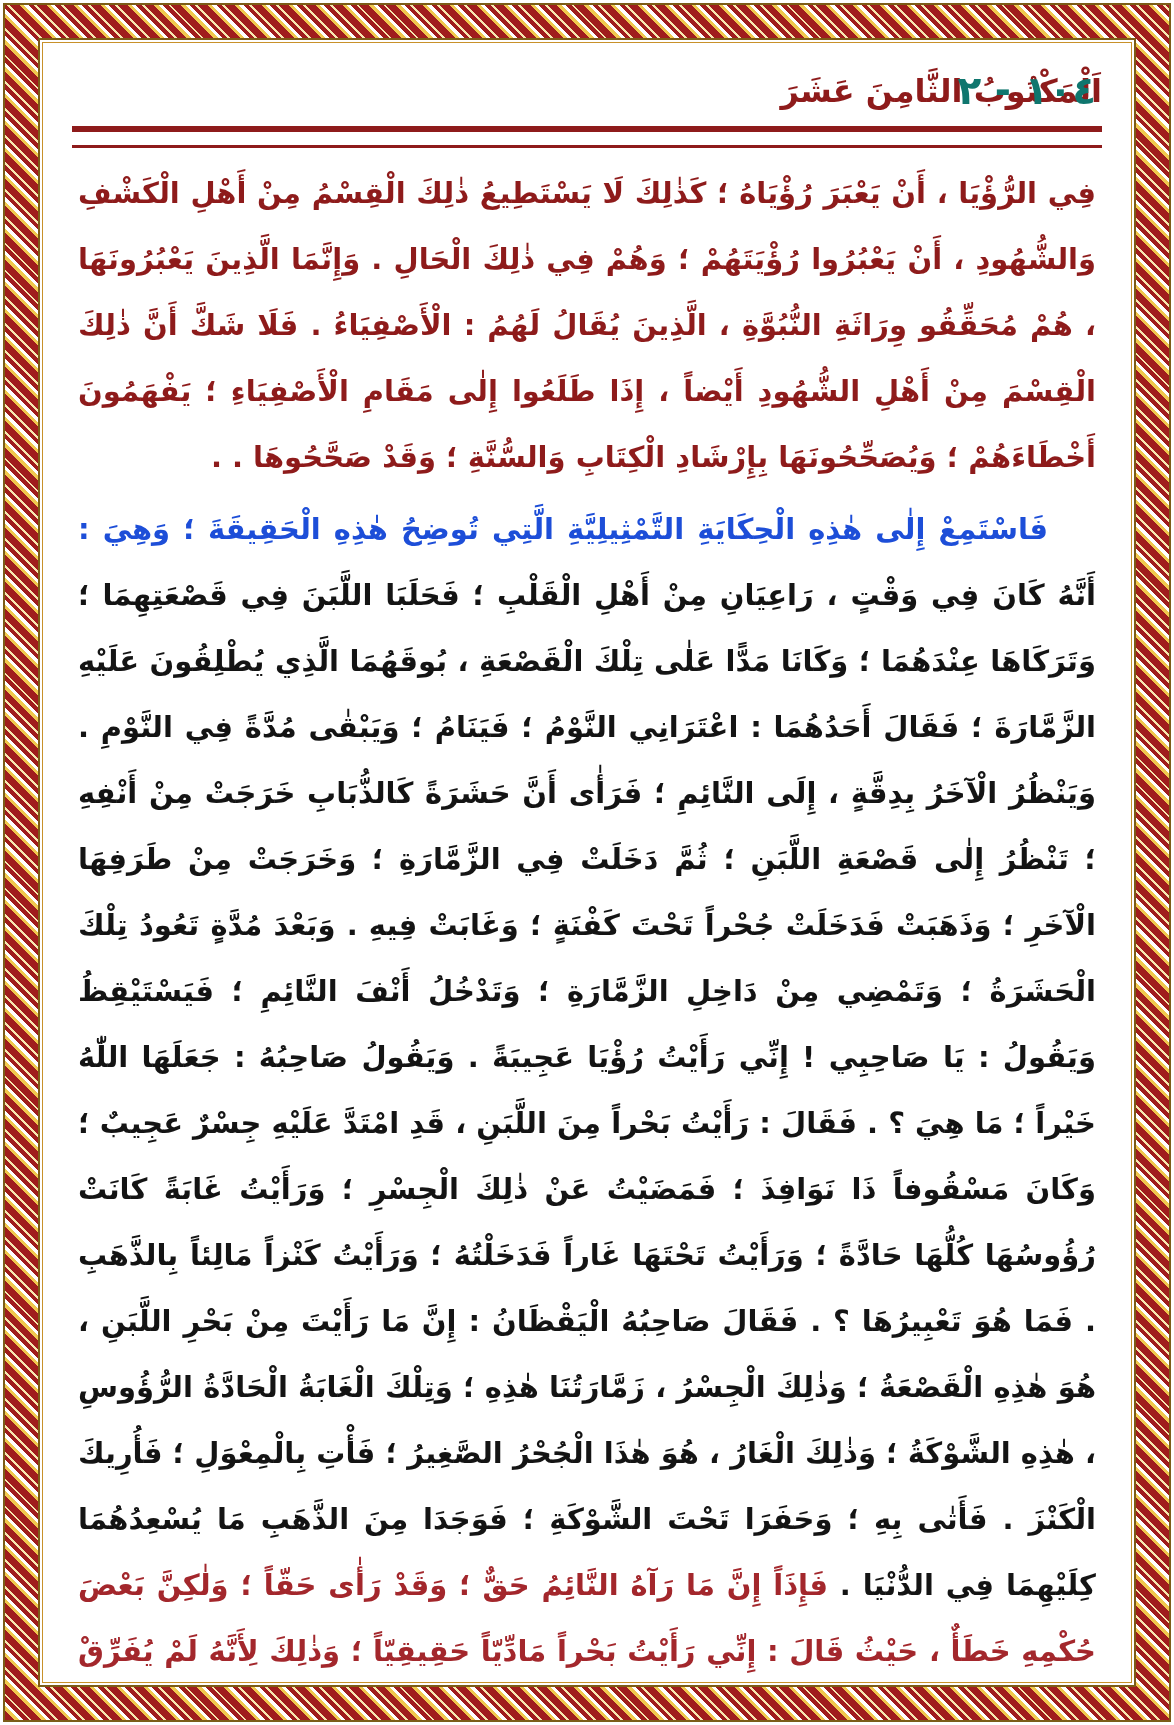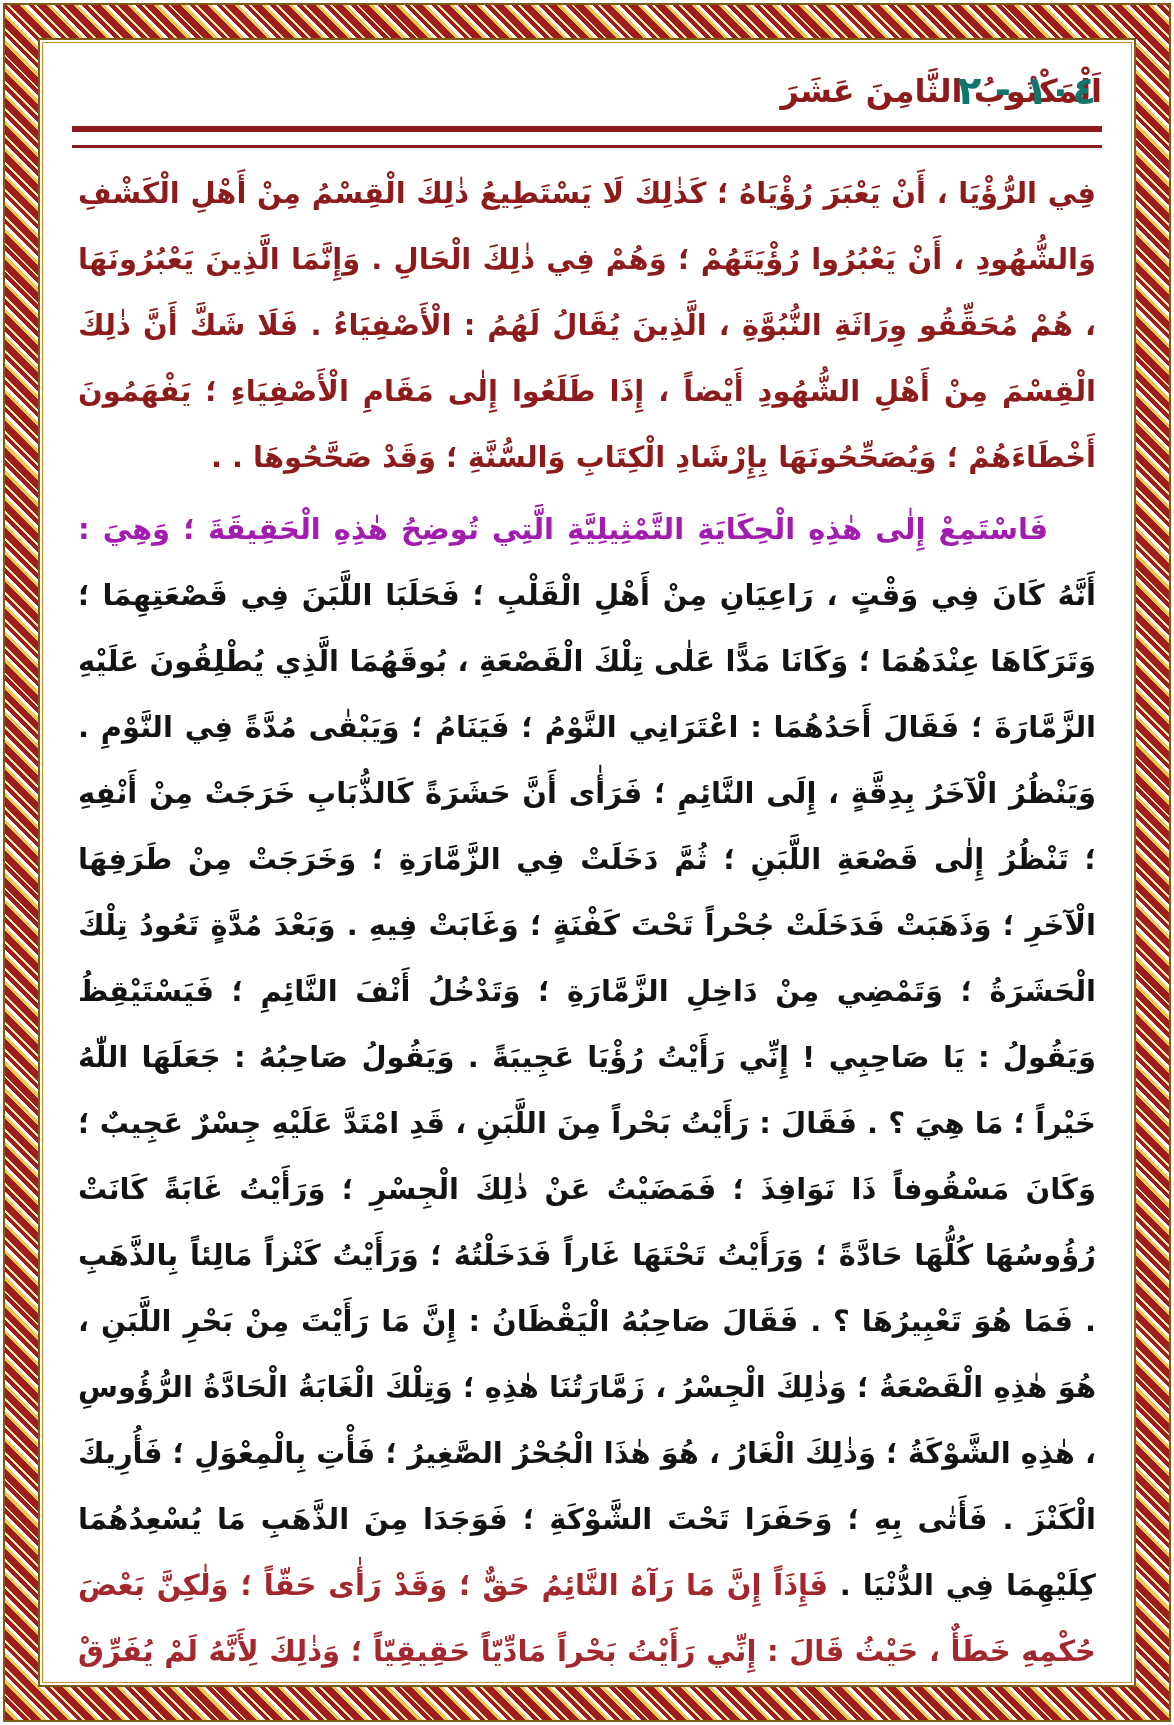"فَاسْتَمِعْ إِلٰى هٰذِهِ الْحِكَايَةِ" .seg-red { color: #a21caf -> #1d4ed8 }
